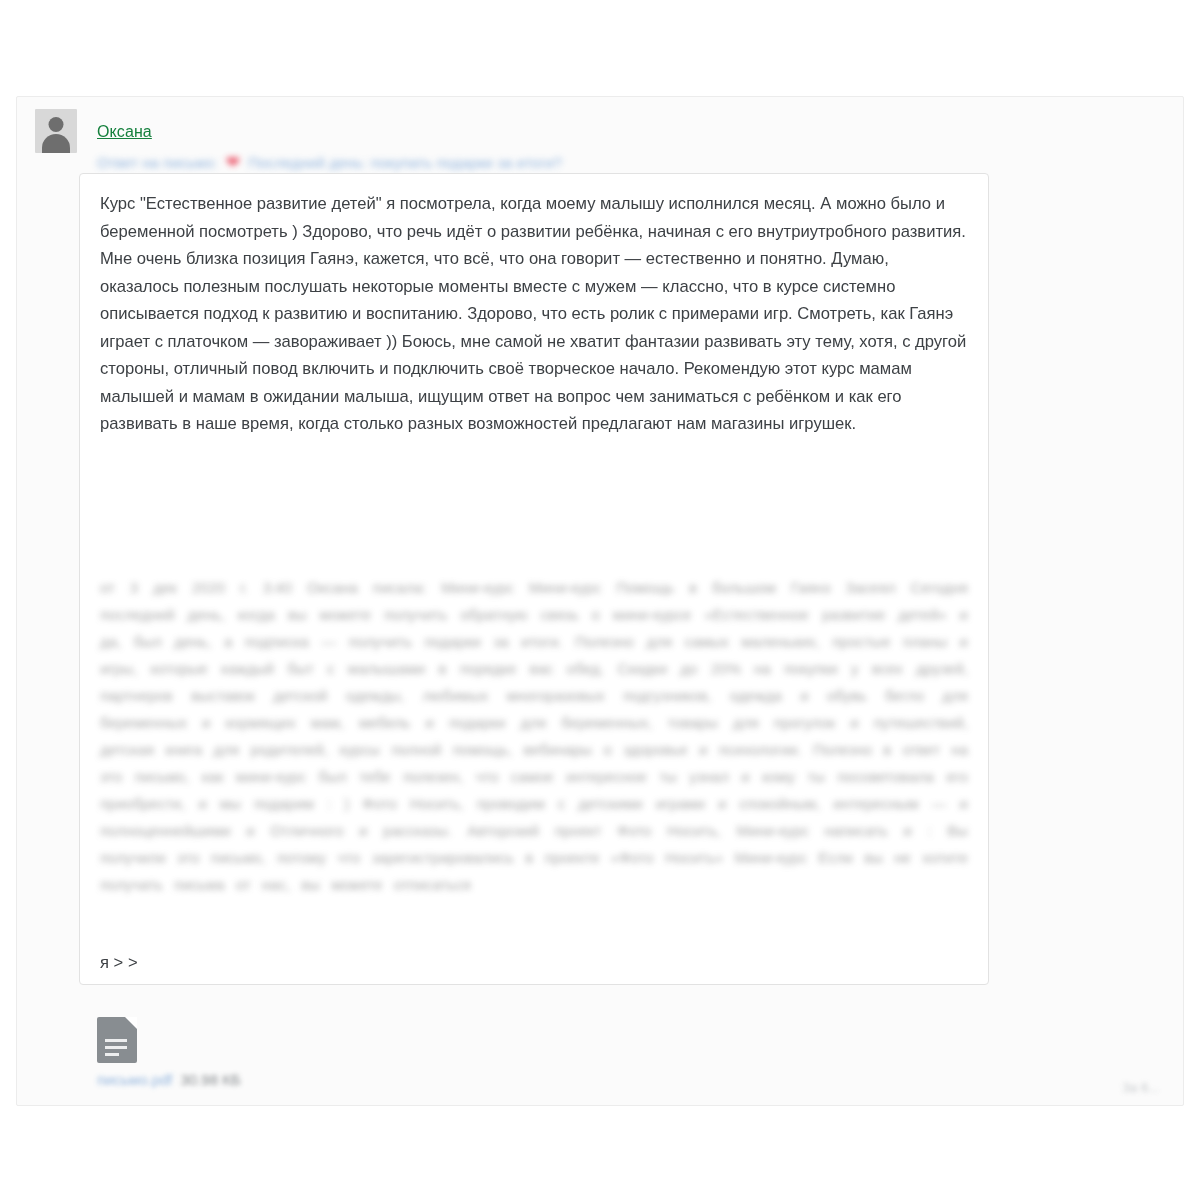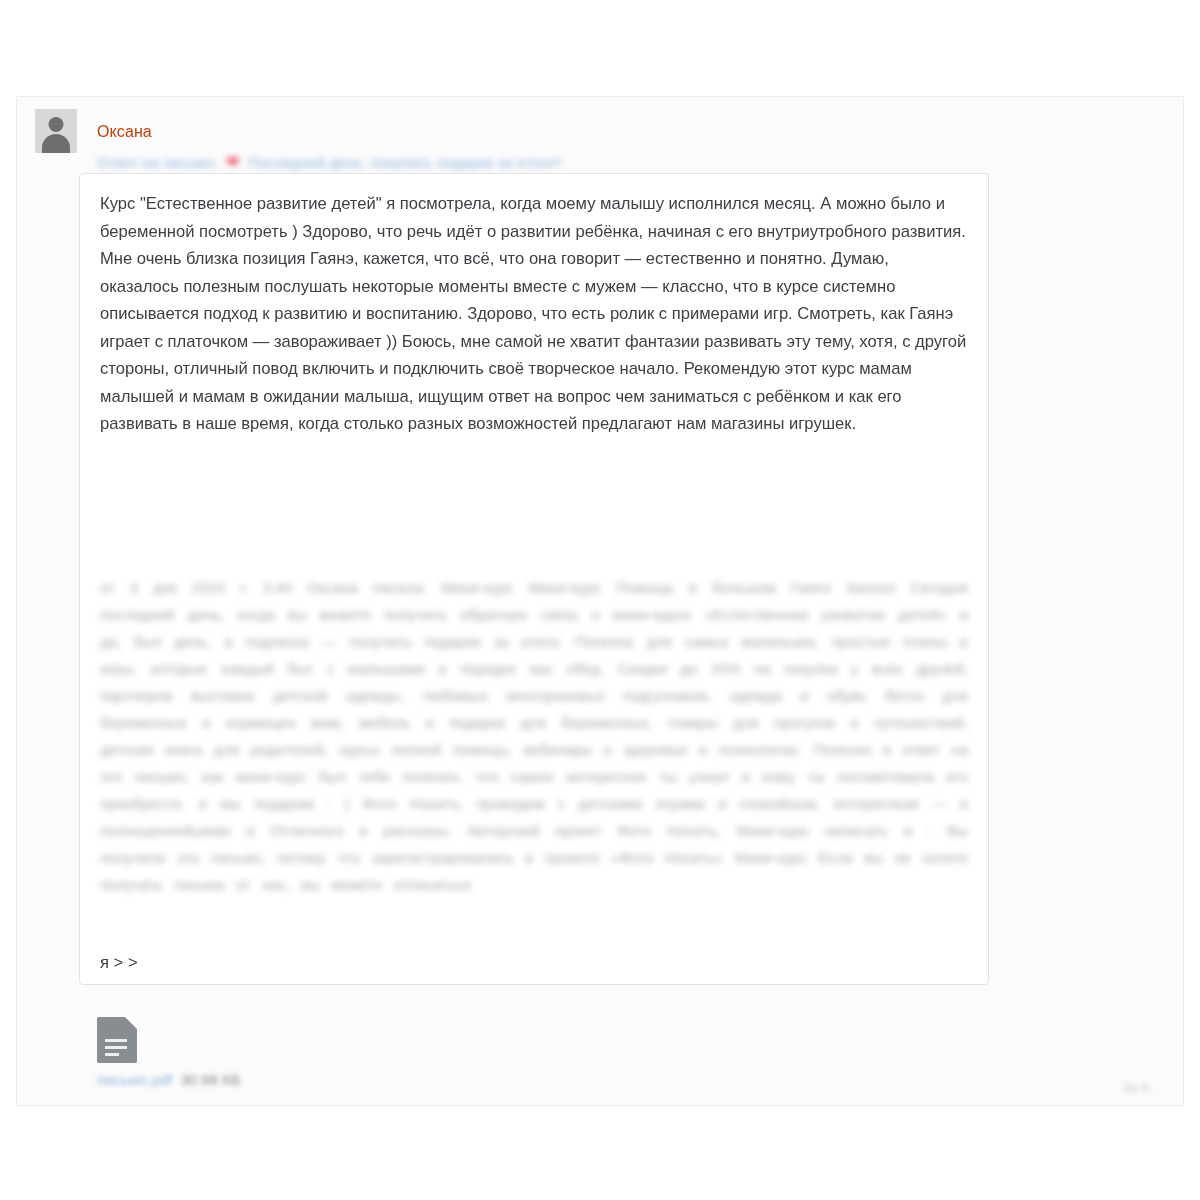"Оксана" .sender-name { color: #c2410c -> #15803d; text-decoration: none -> underline }
